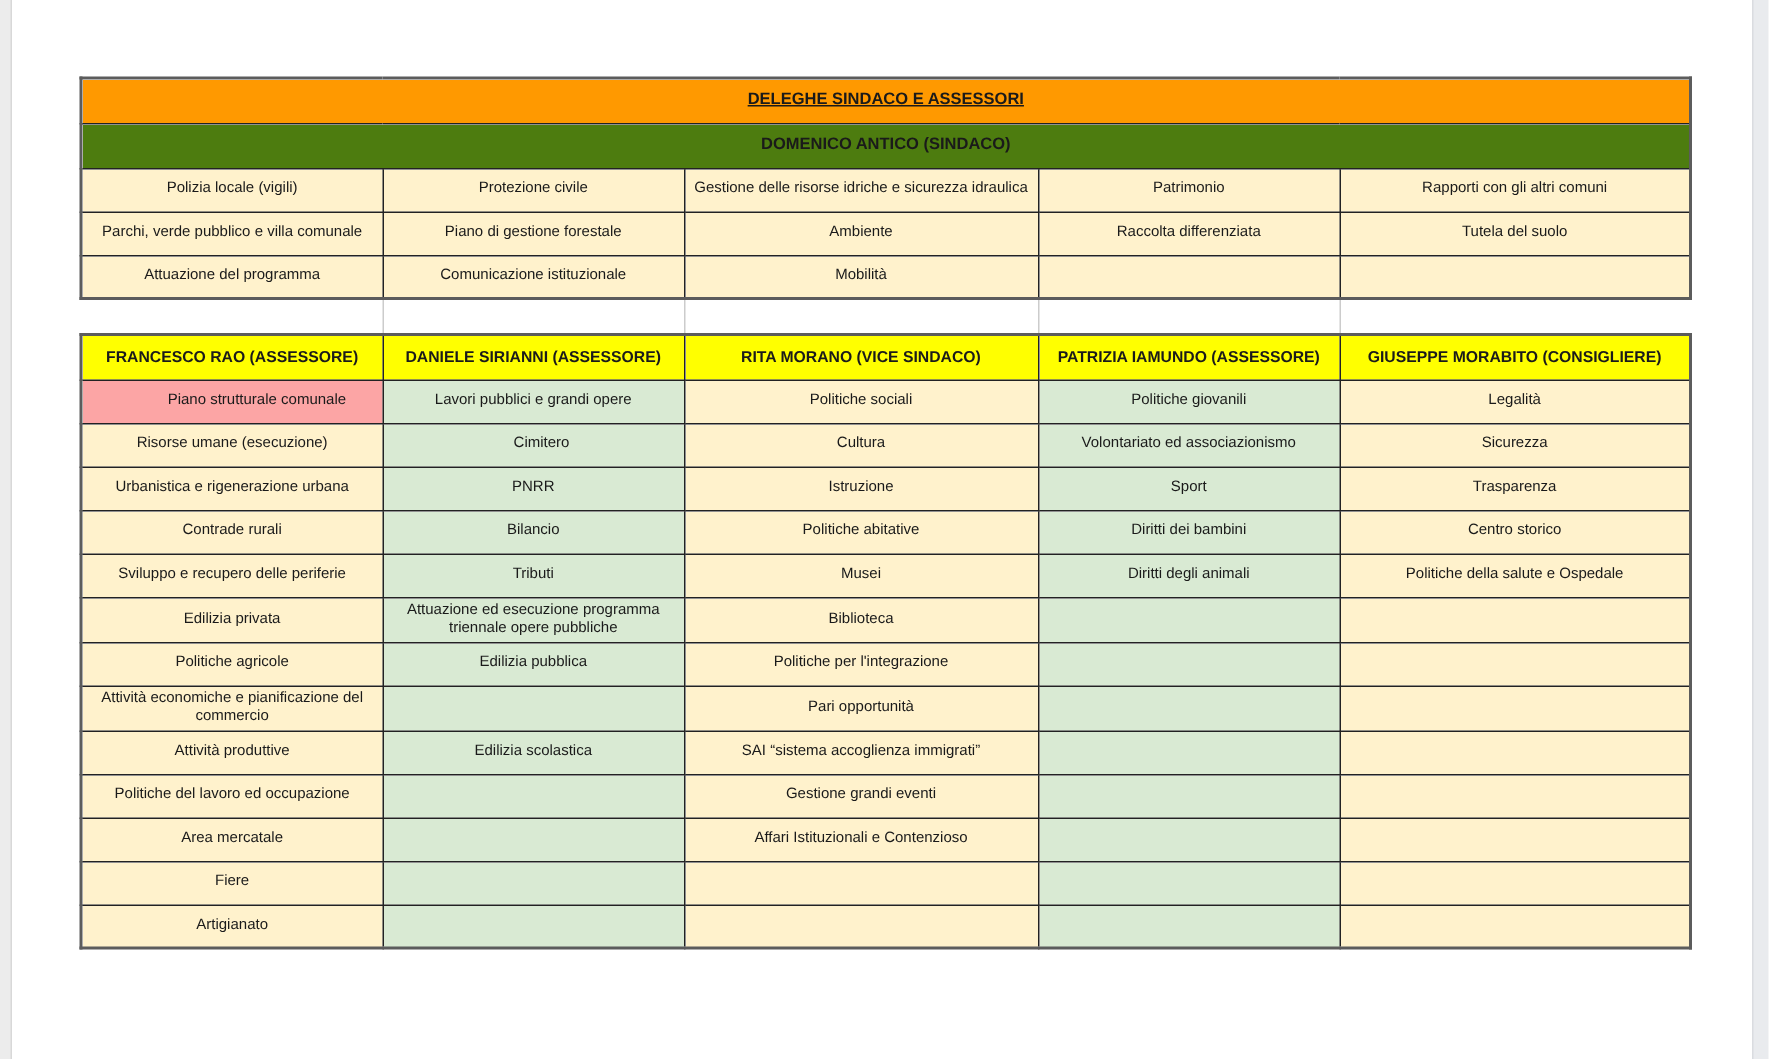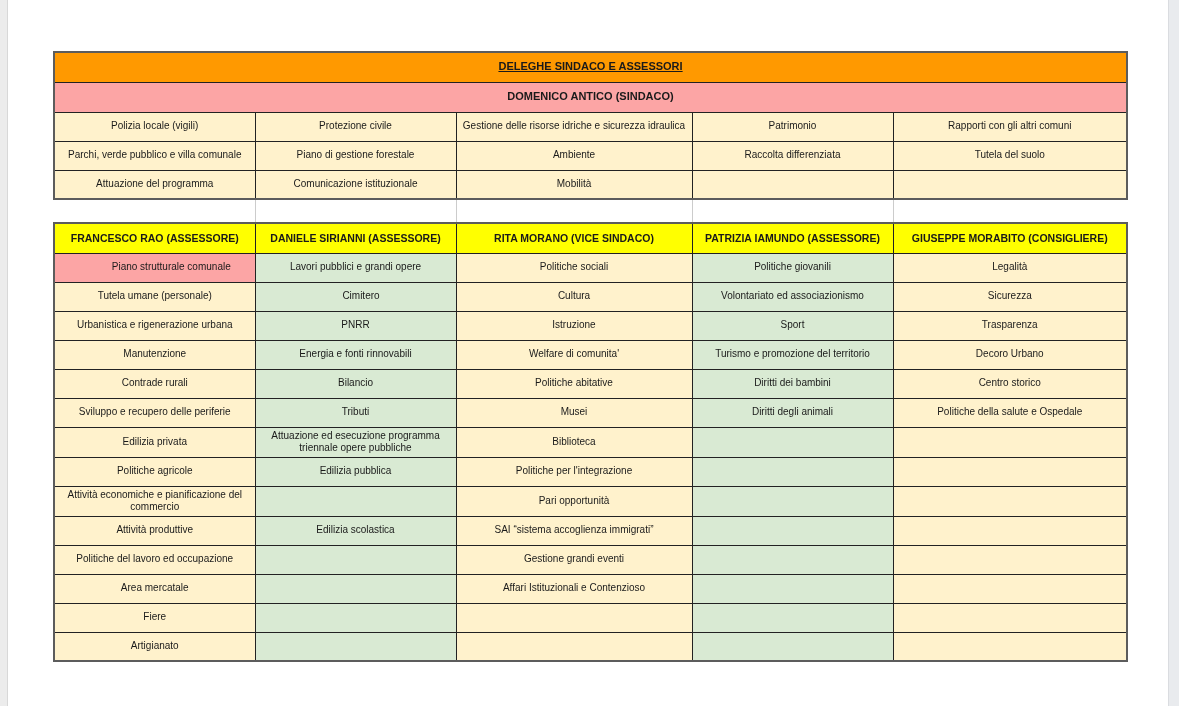"DOMENICO ANTICO (SINDACO)" th { background: #fca5a5 -> #4d7c0f }
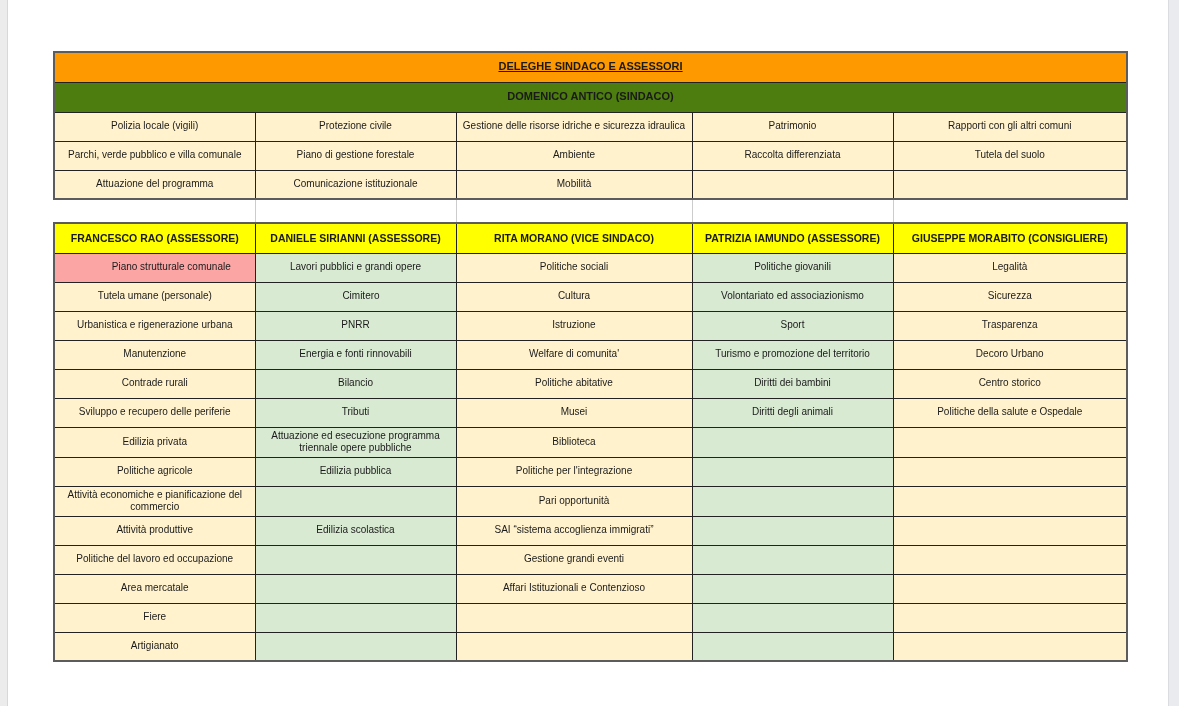"Tutela umane (personale)" td { text: Tutela umane (personale -> Risorse umane (esecuzione }
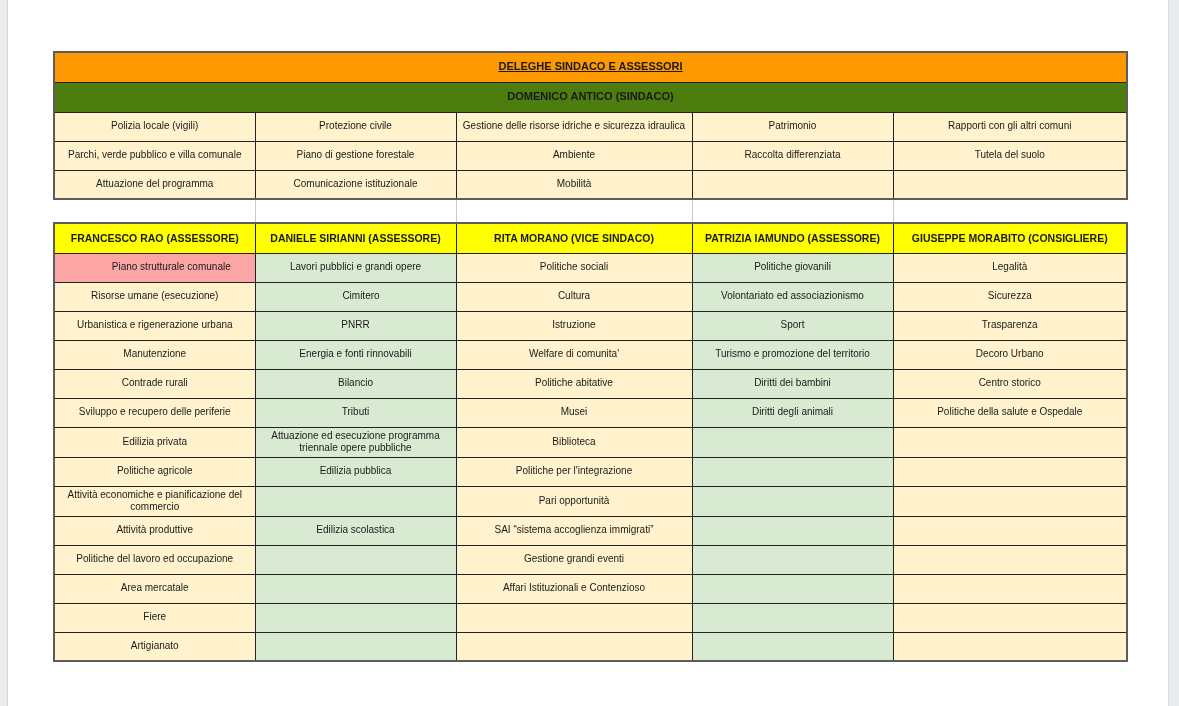"Manutenzione" tr { html: <tr> <td>Manutenzione</td> <td>Energia e fonti rinnovabili</td> <td>Welfare di comunita'</td> <td>Turismo e promozione del territorio</td> <td>Decoro Urbano</td> </tr> -> none }
